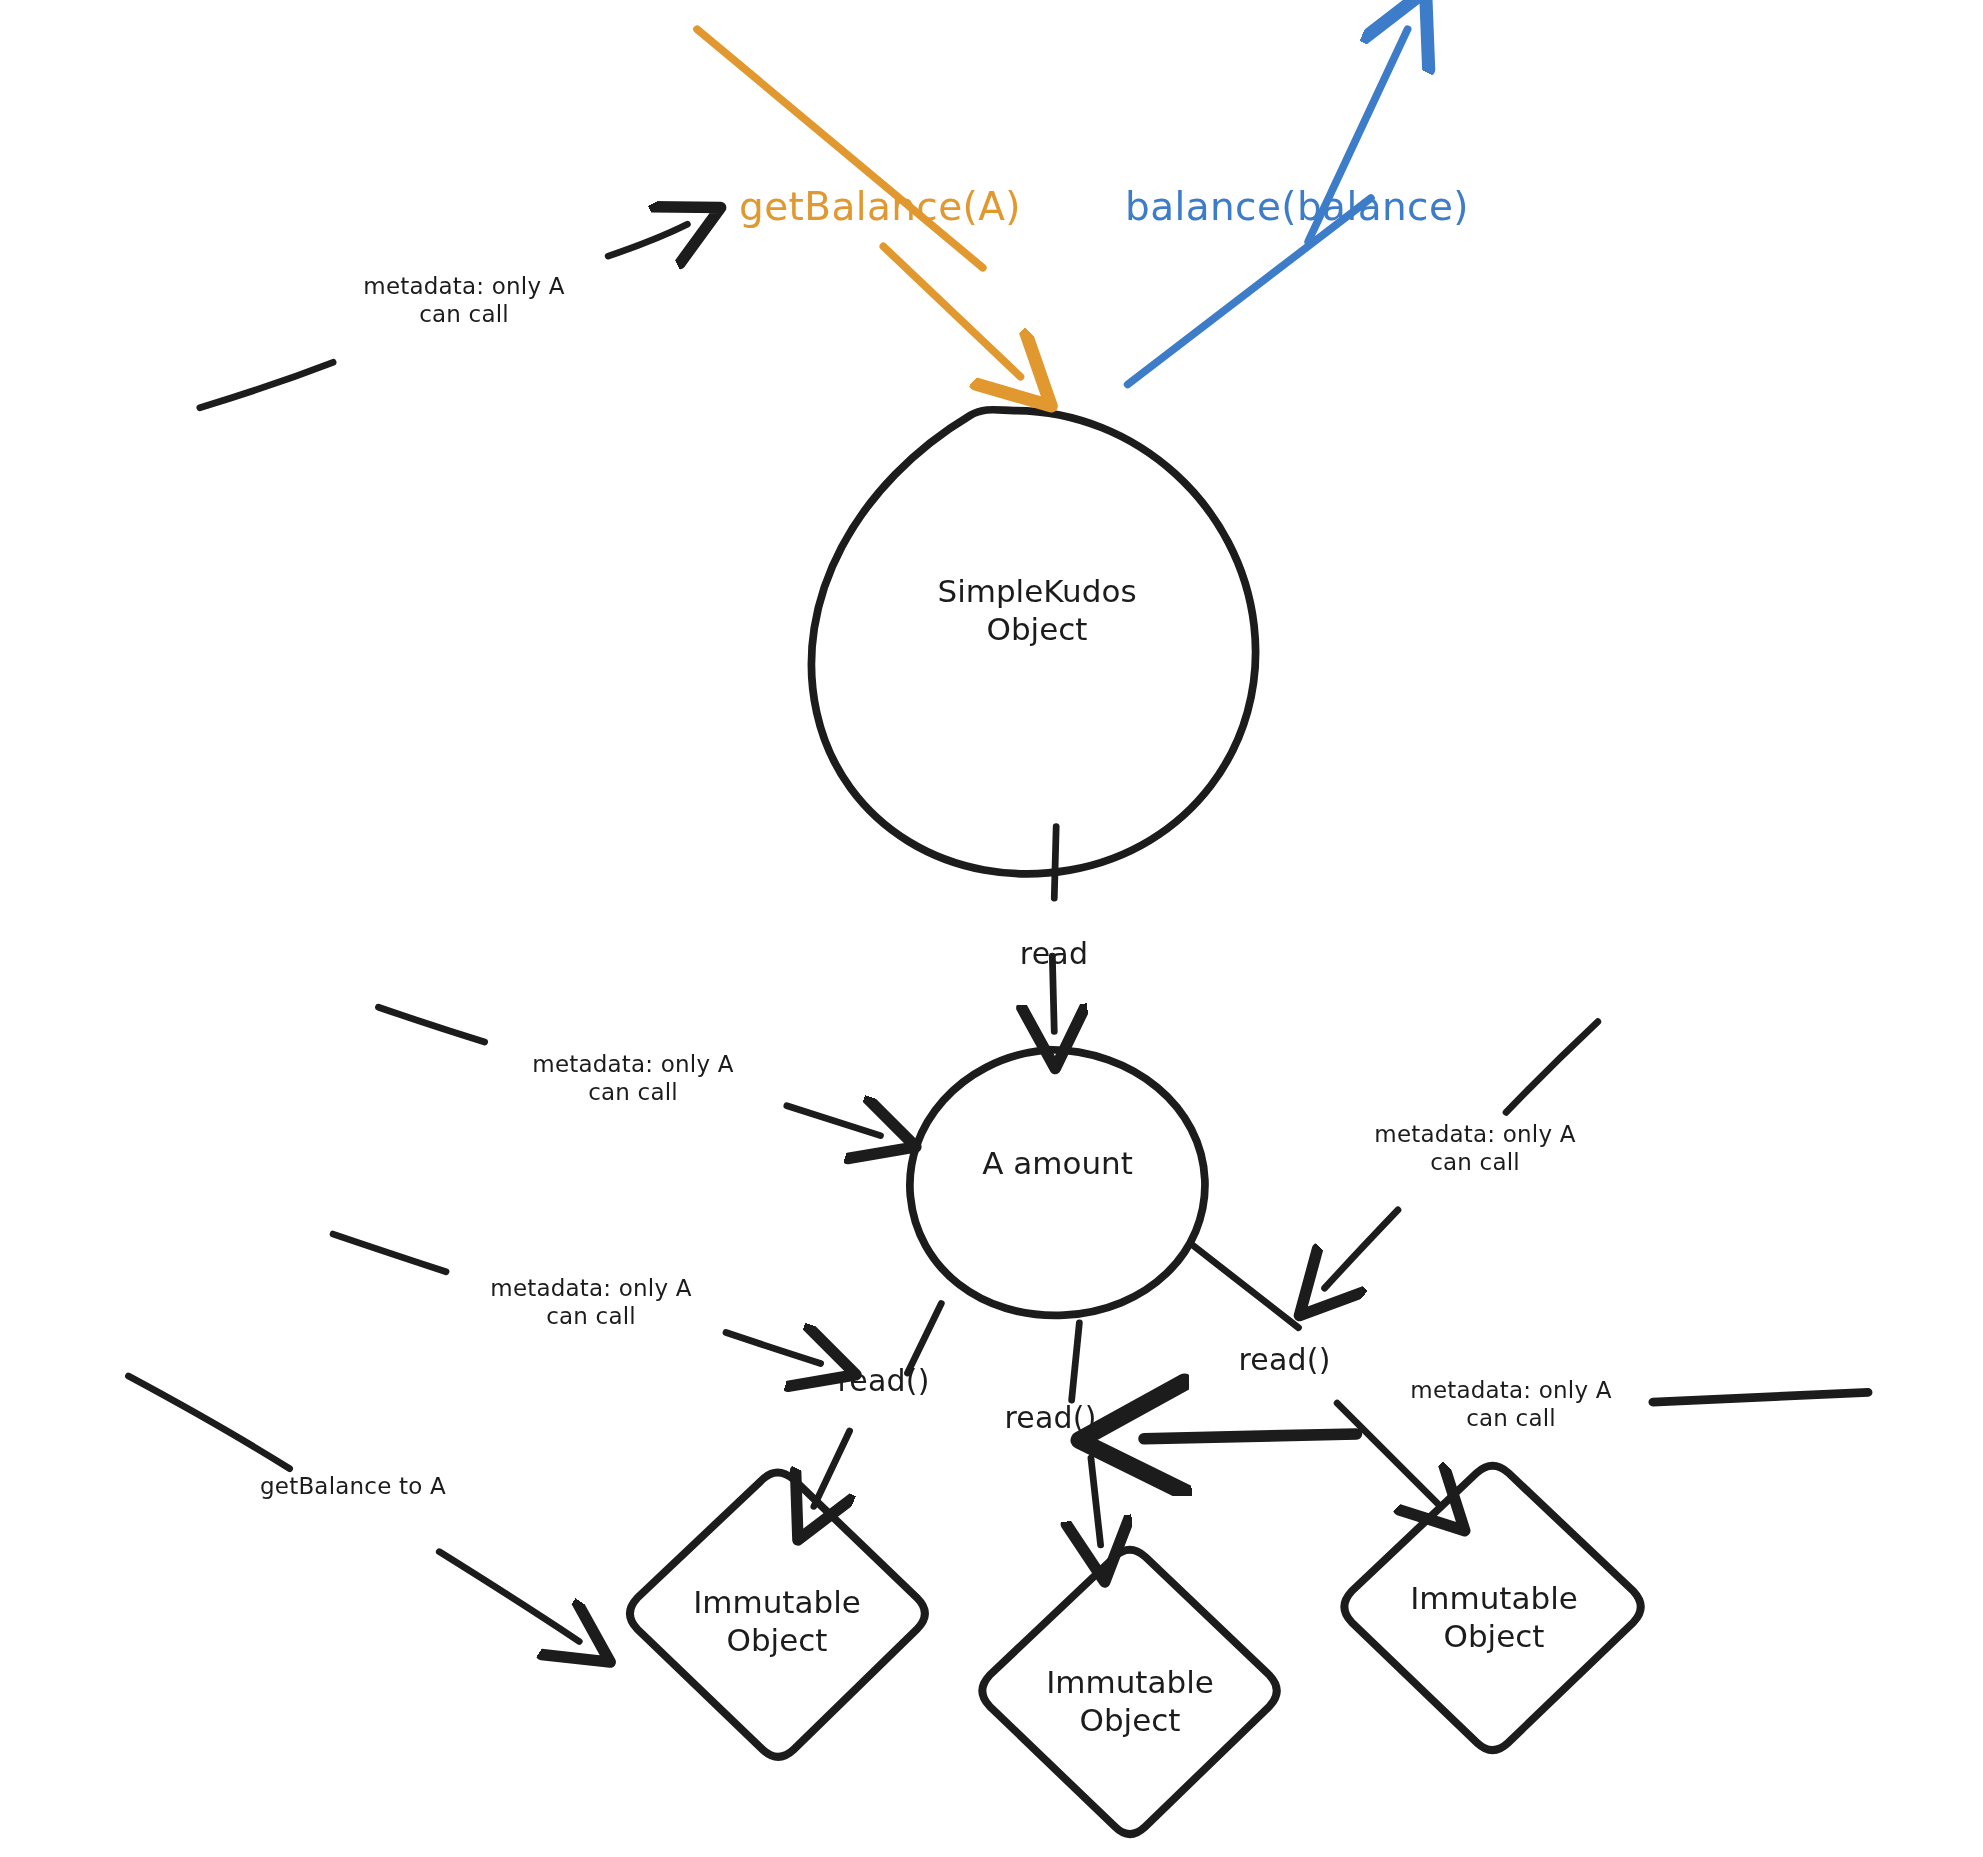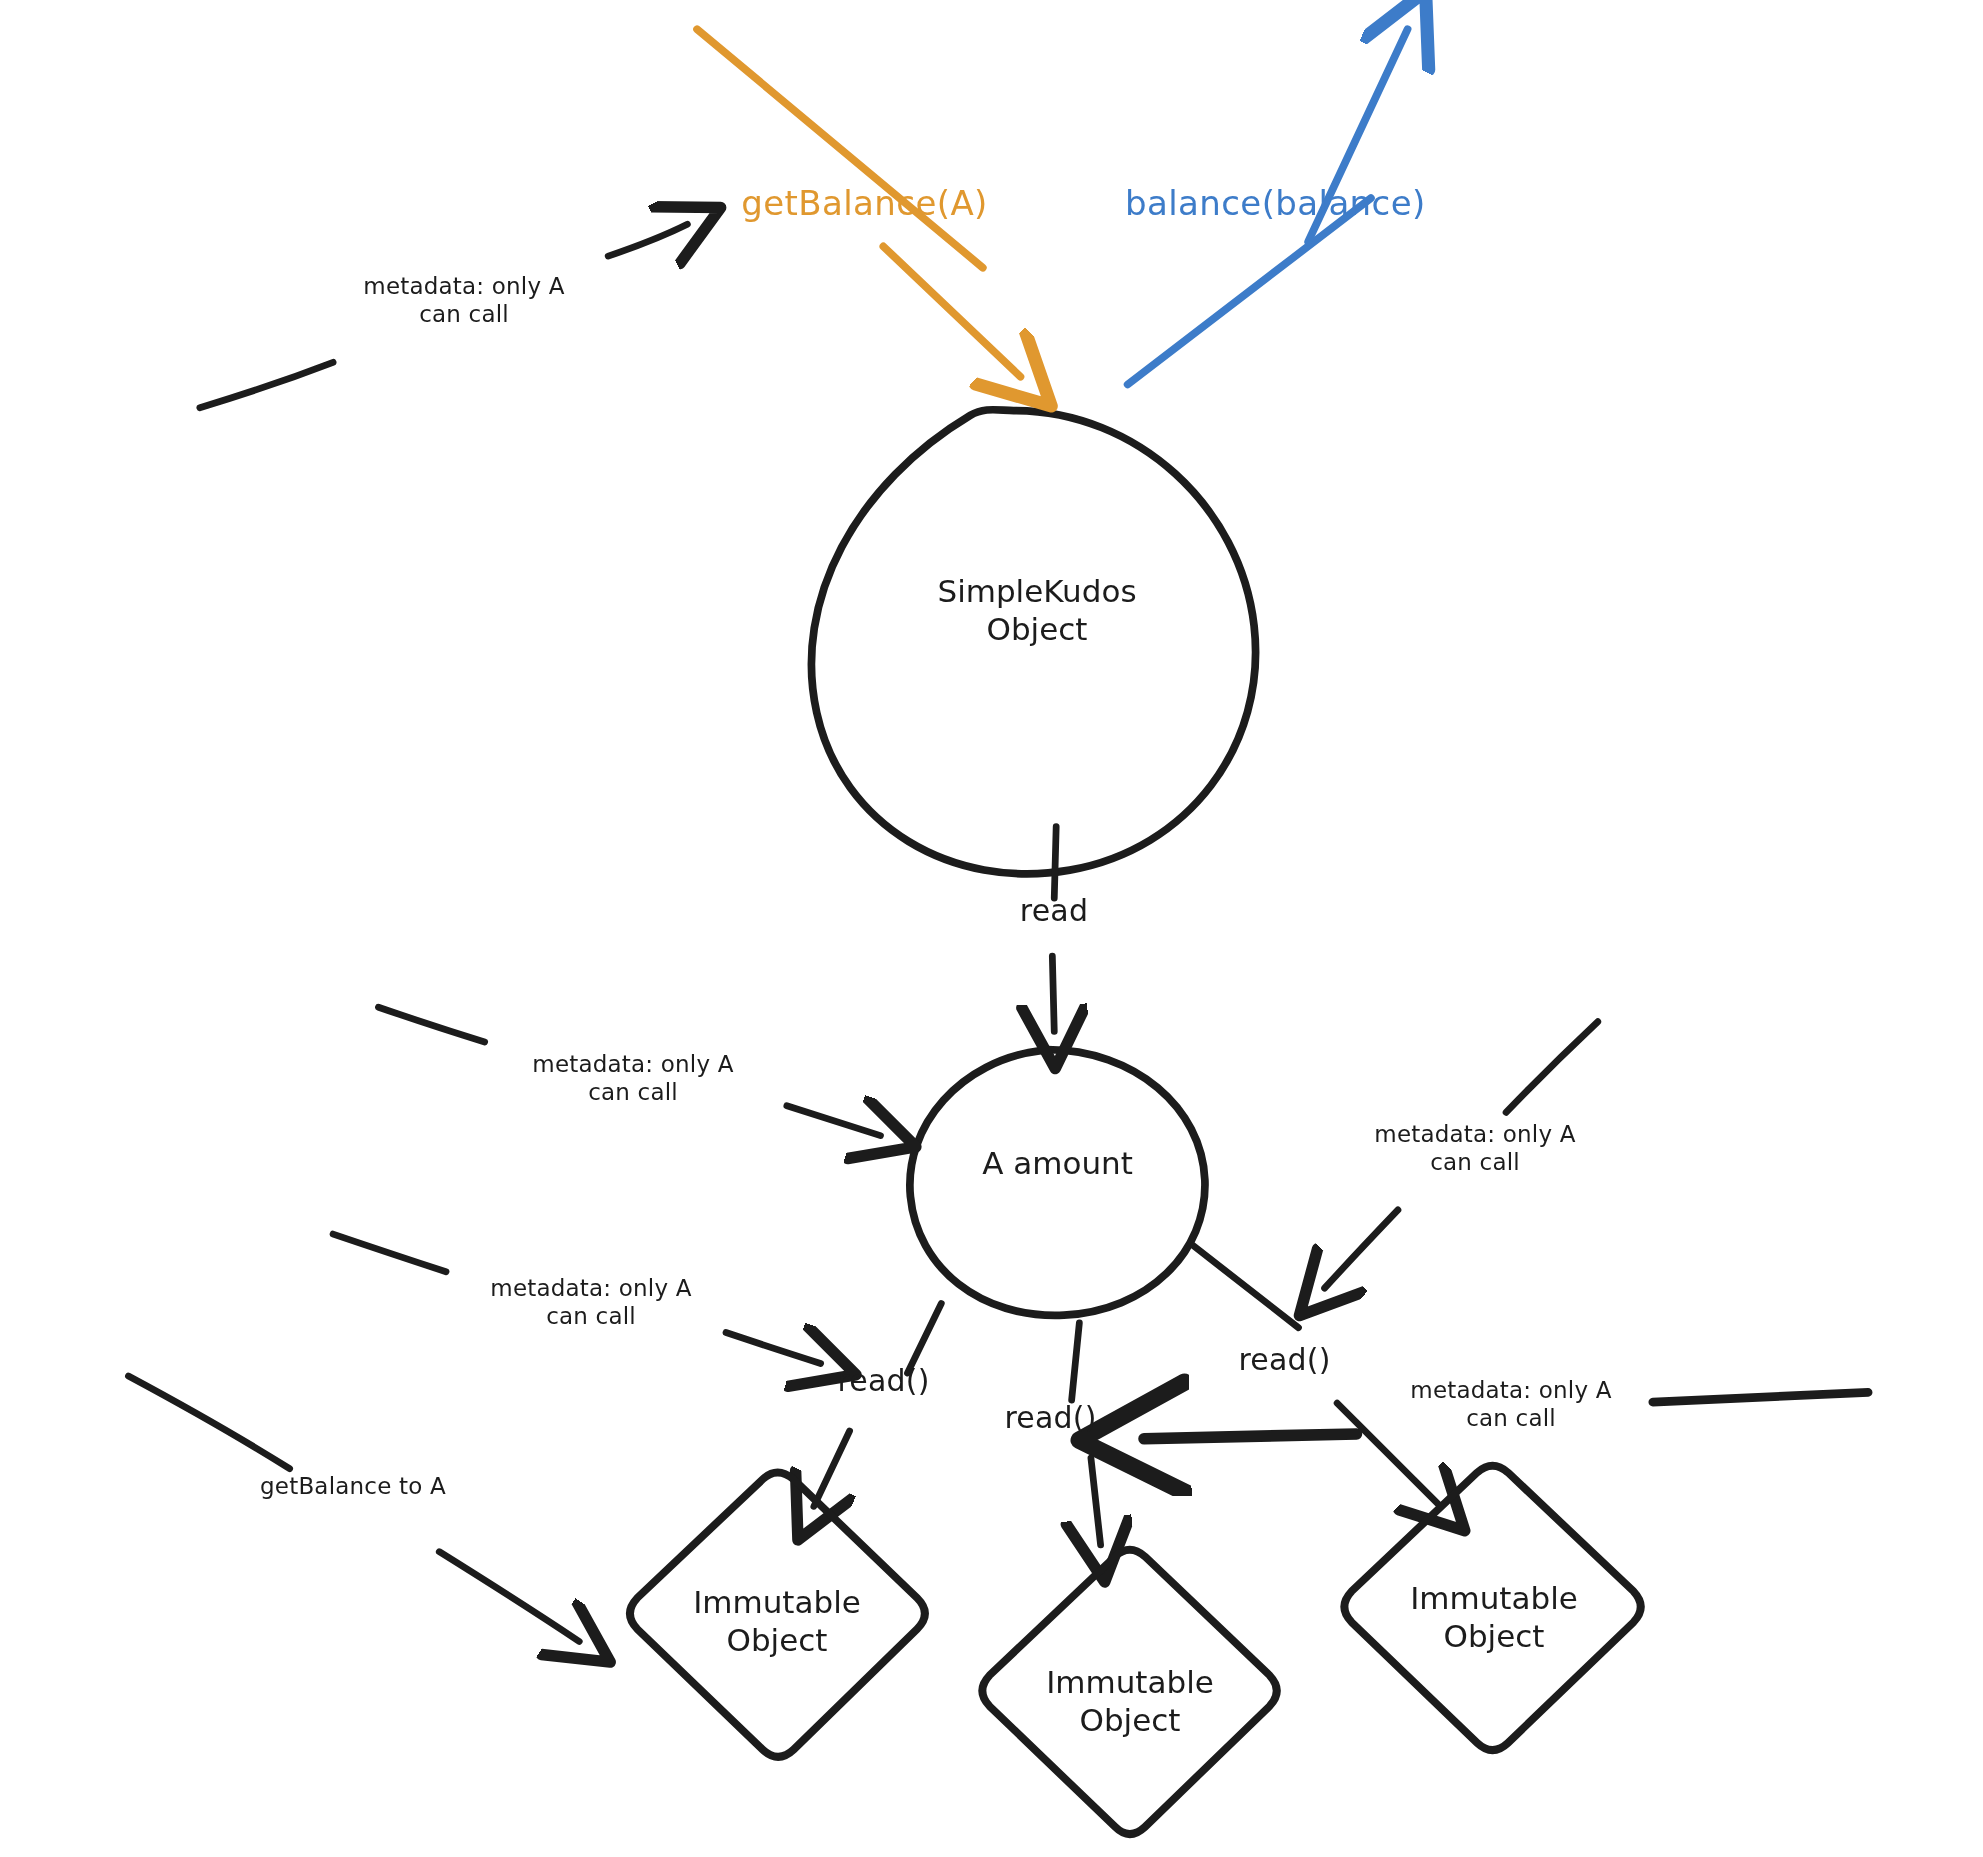"getBalance(A)" .accent-lbl { font-size: 34px -> 39px }
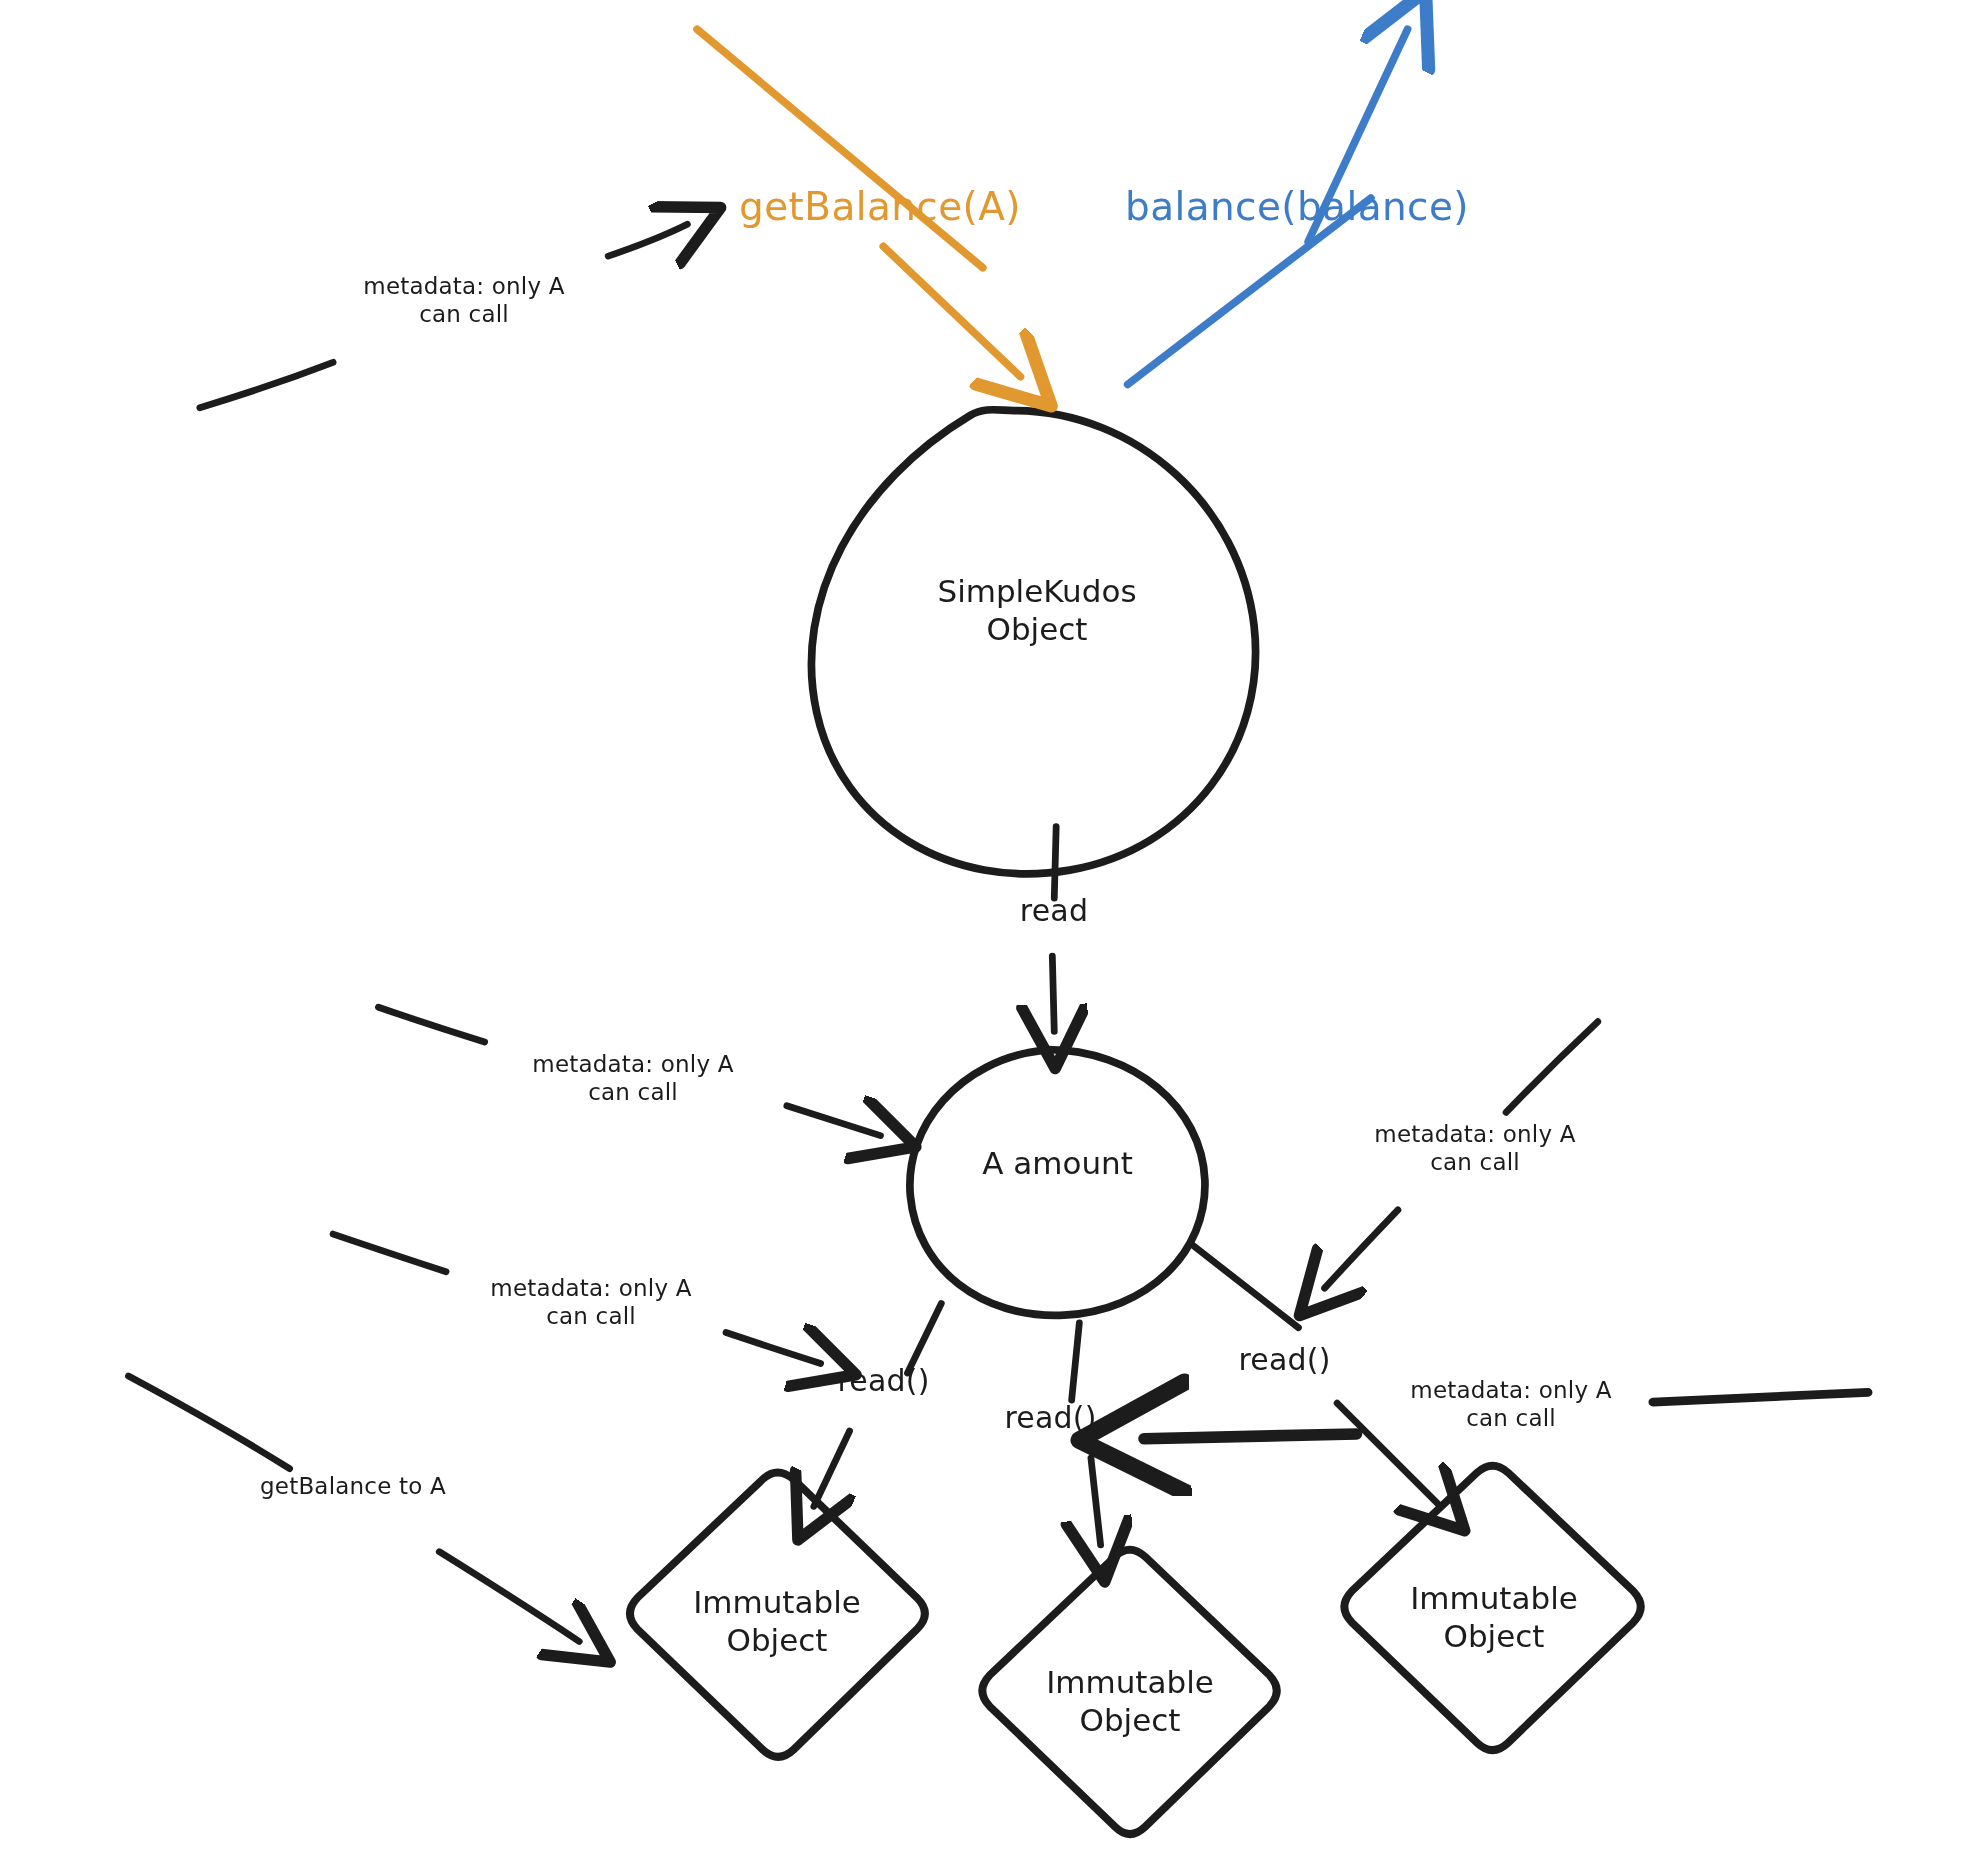"read" div.lbl { top: 893px -> 936px }
